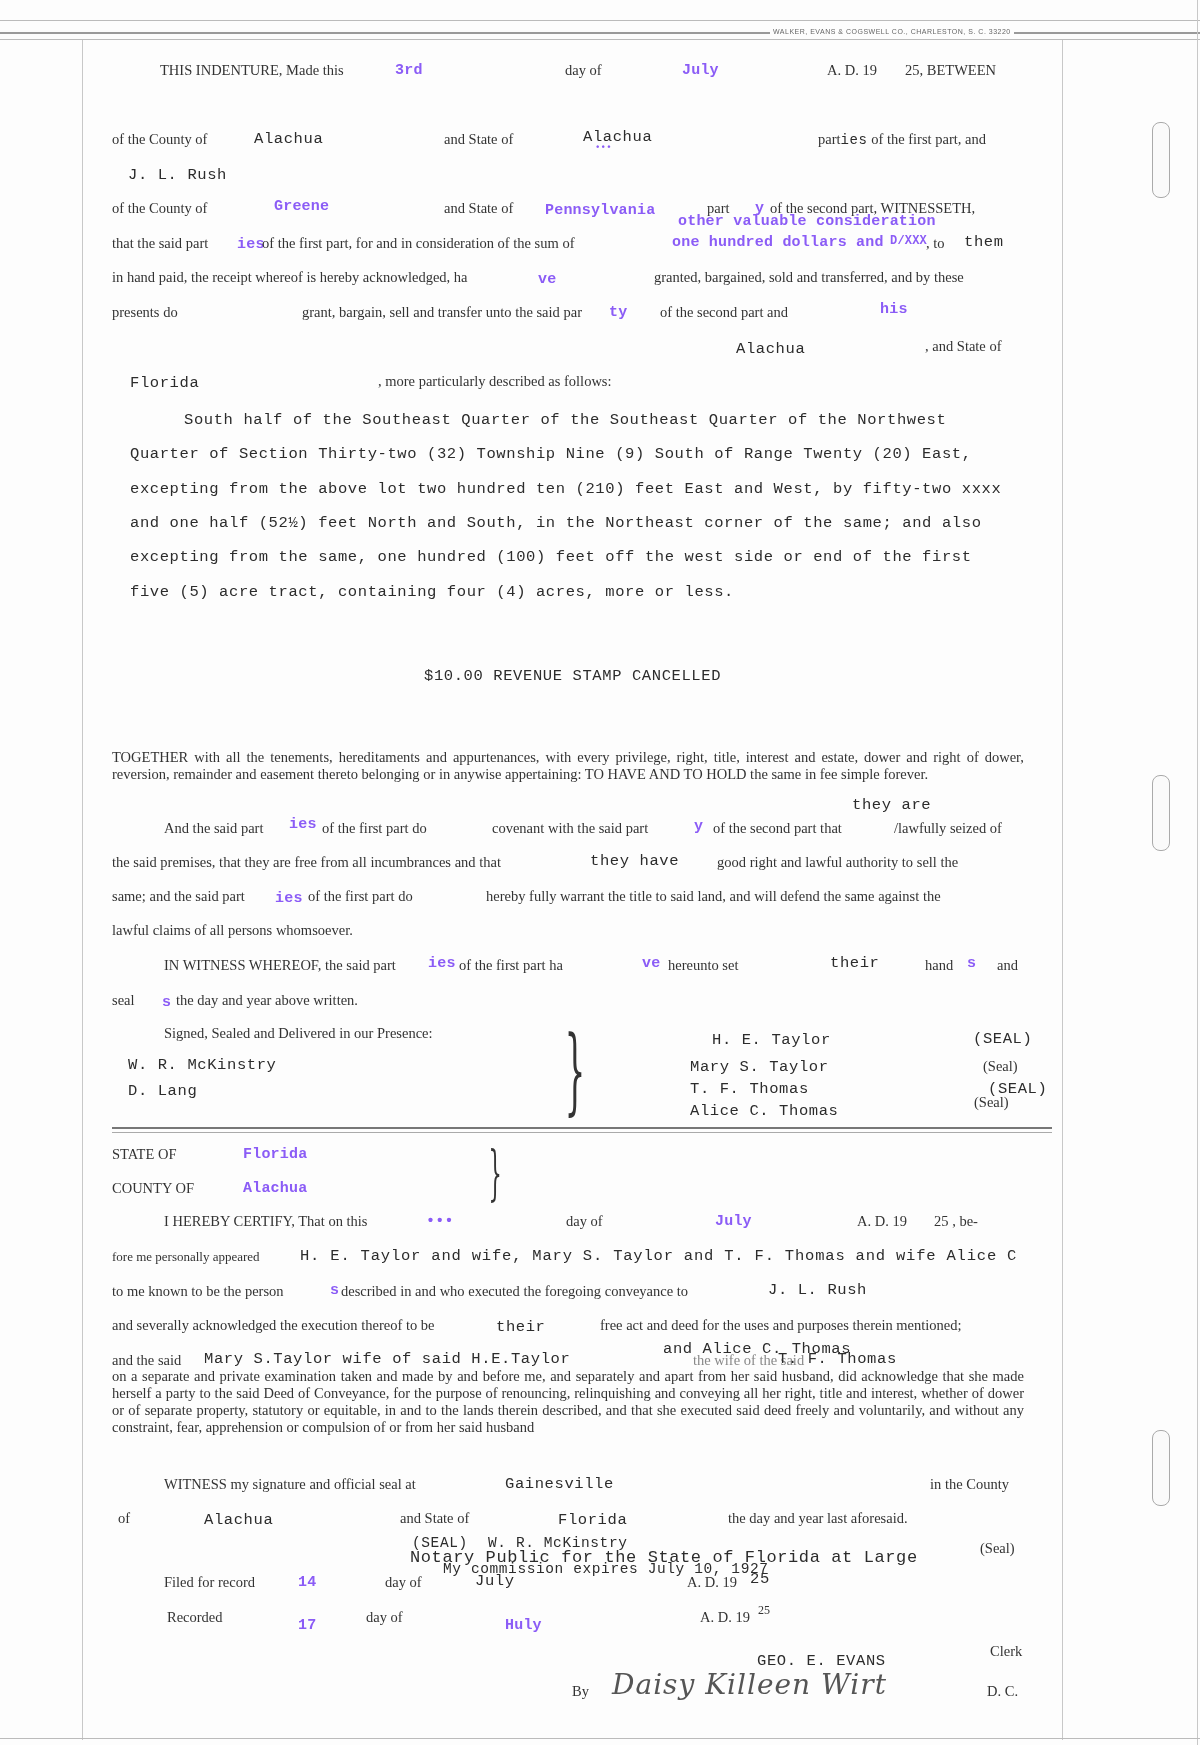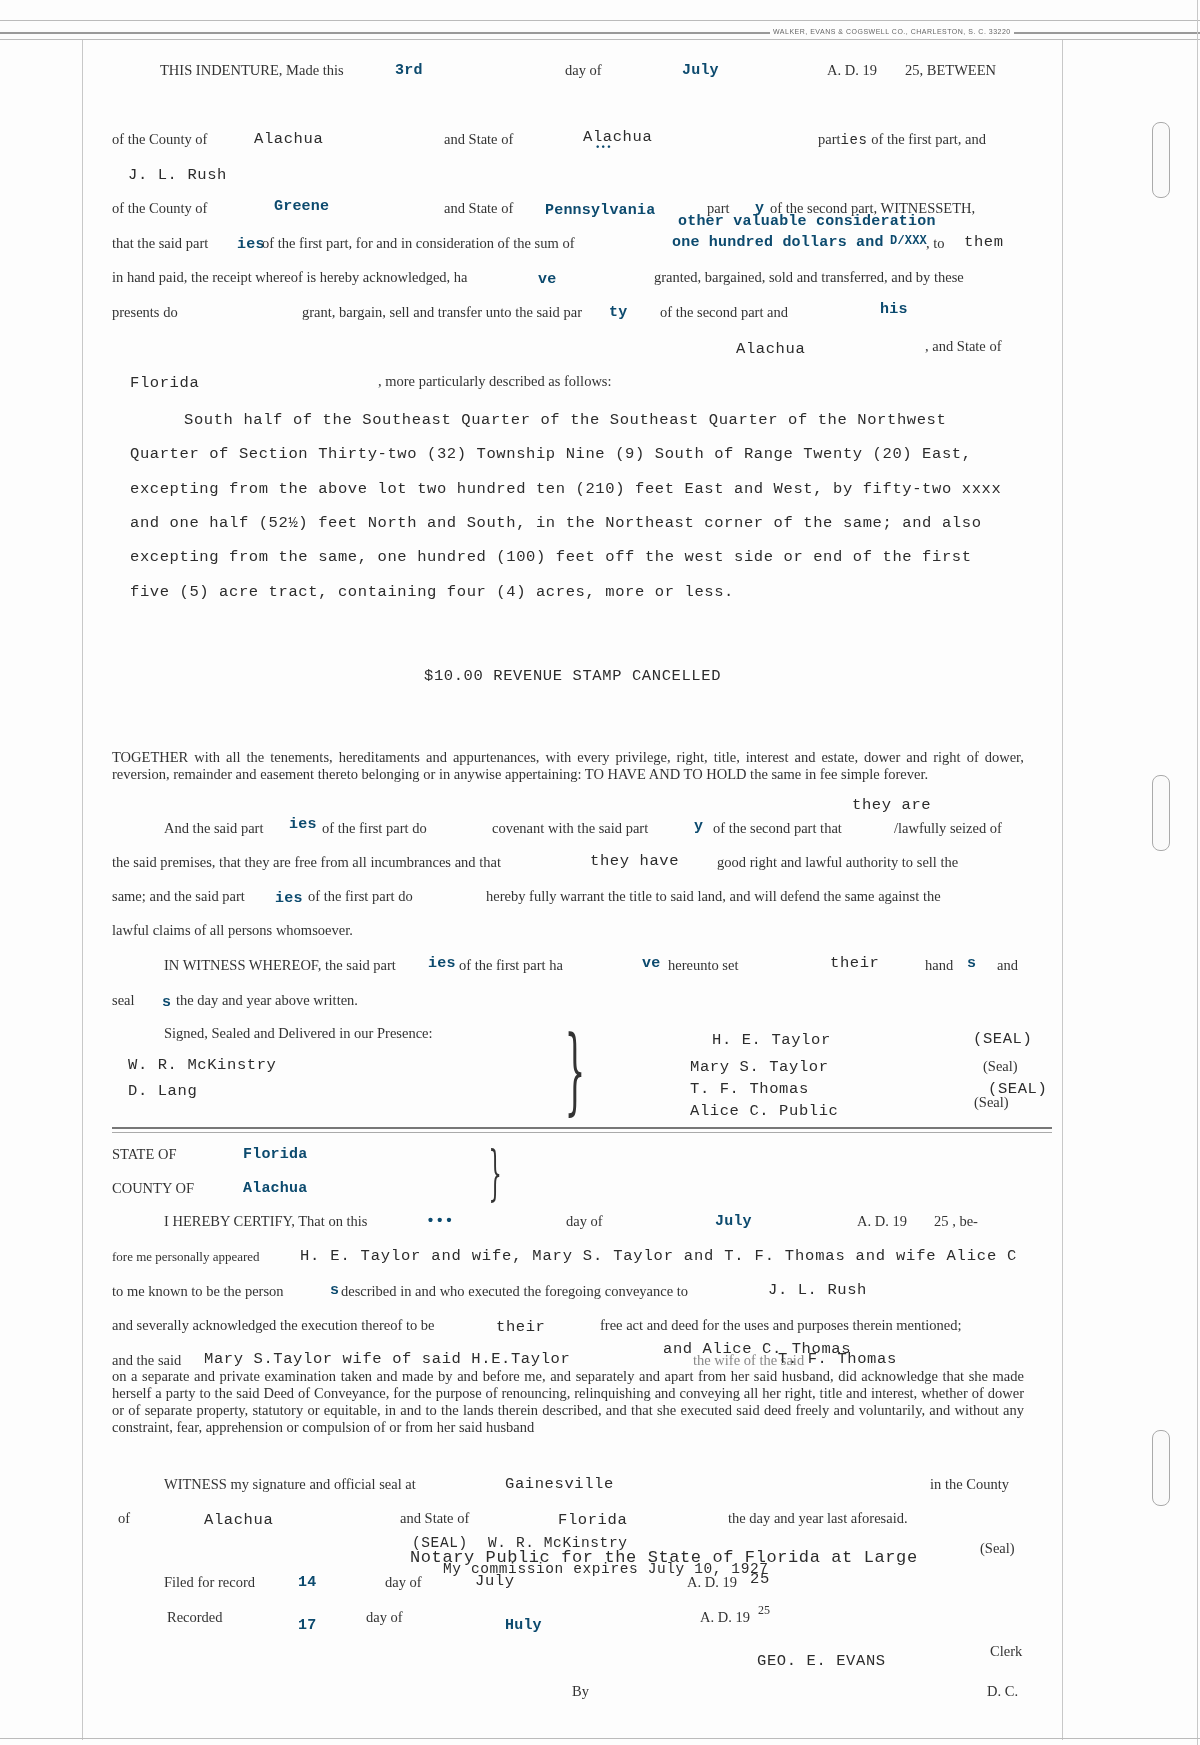"3rd" .tw { color: #0c4a6e -> #8b5cf6 }
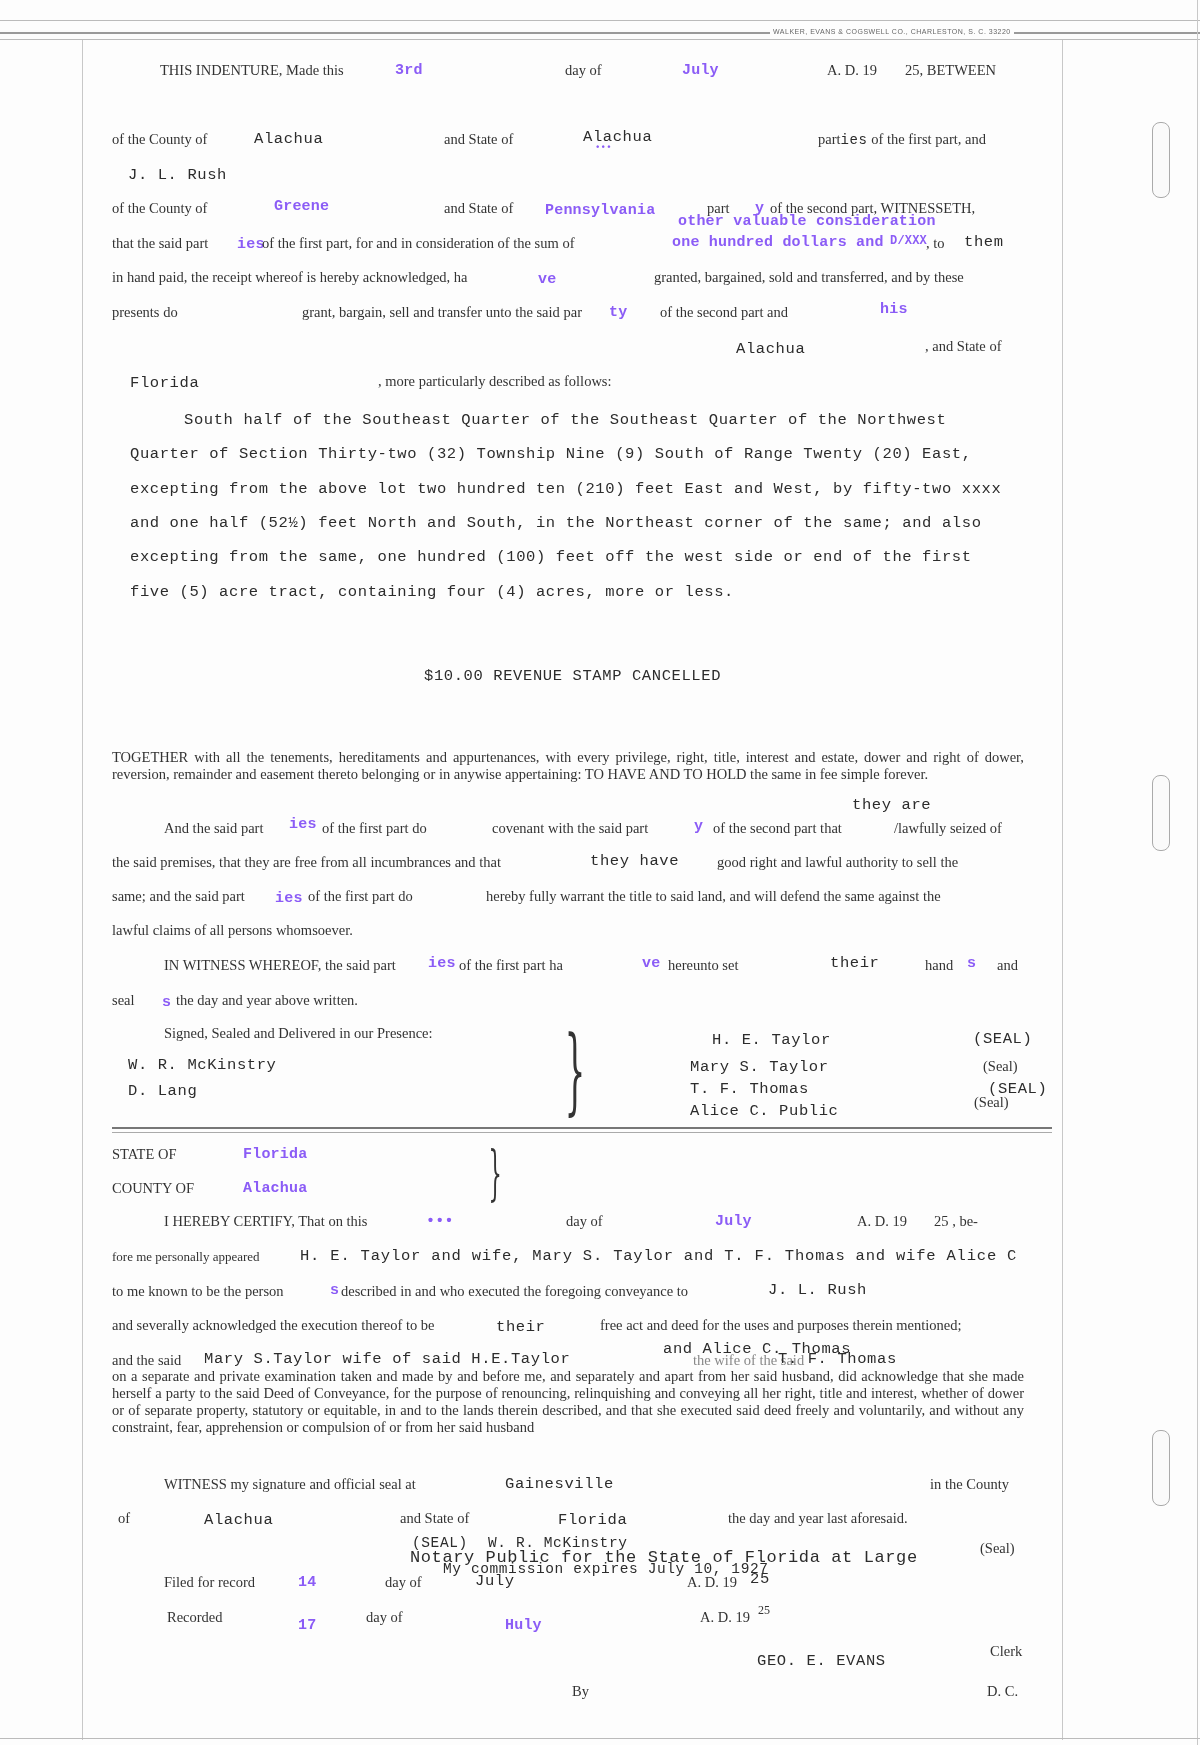"Alice C. Public" span.abs { text: Public -> Thomas }
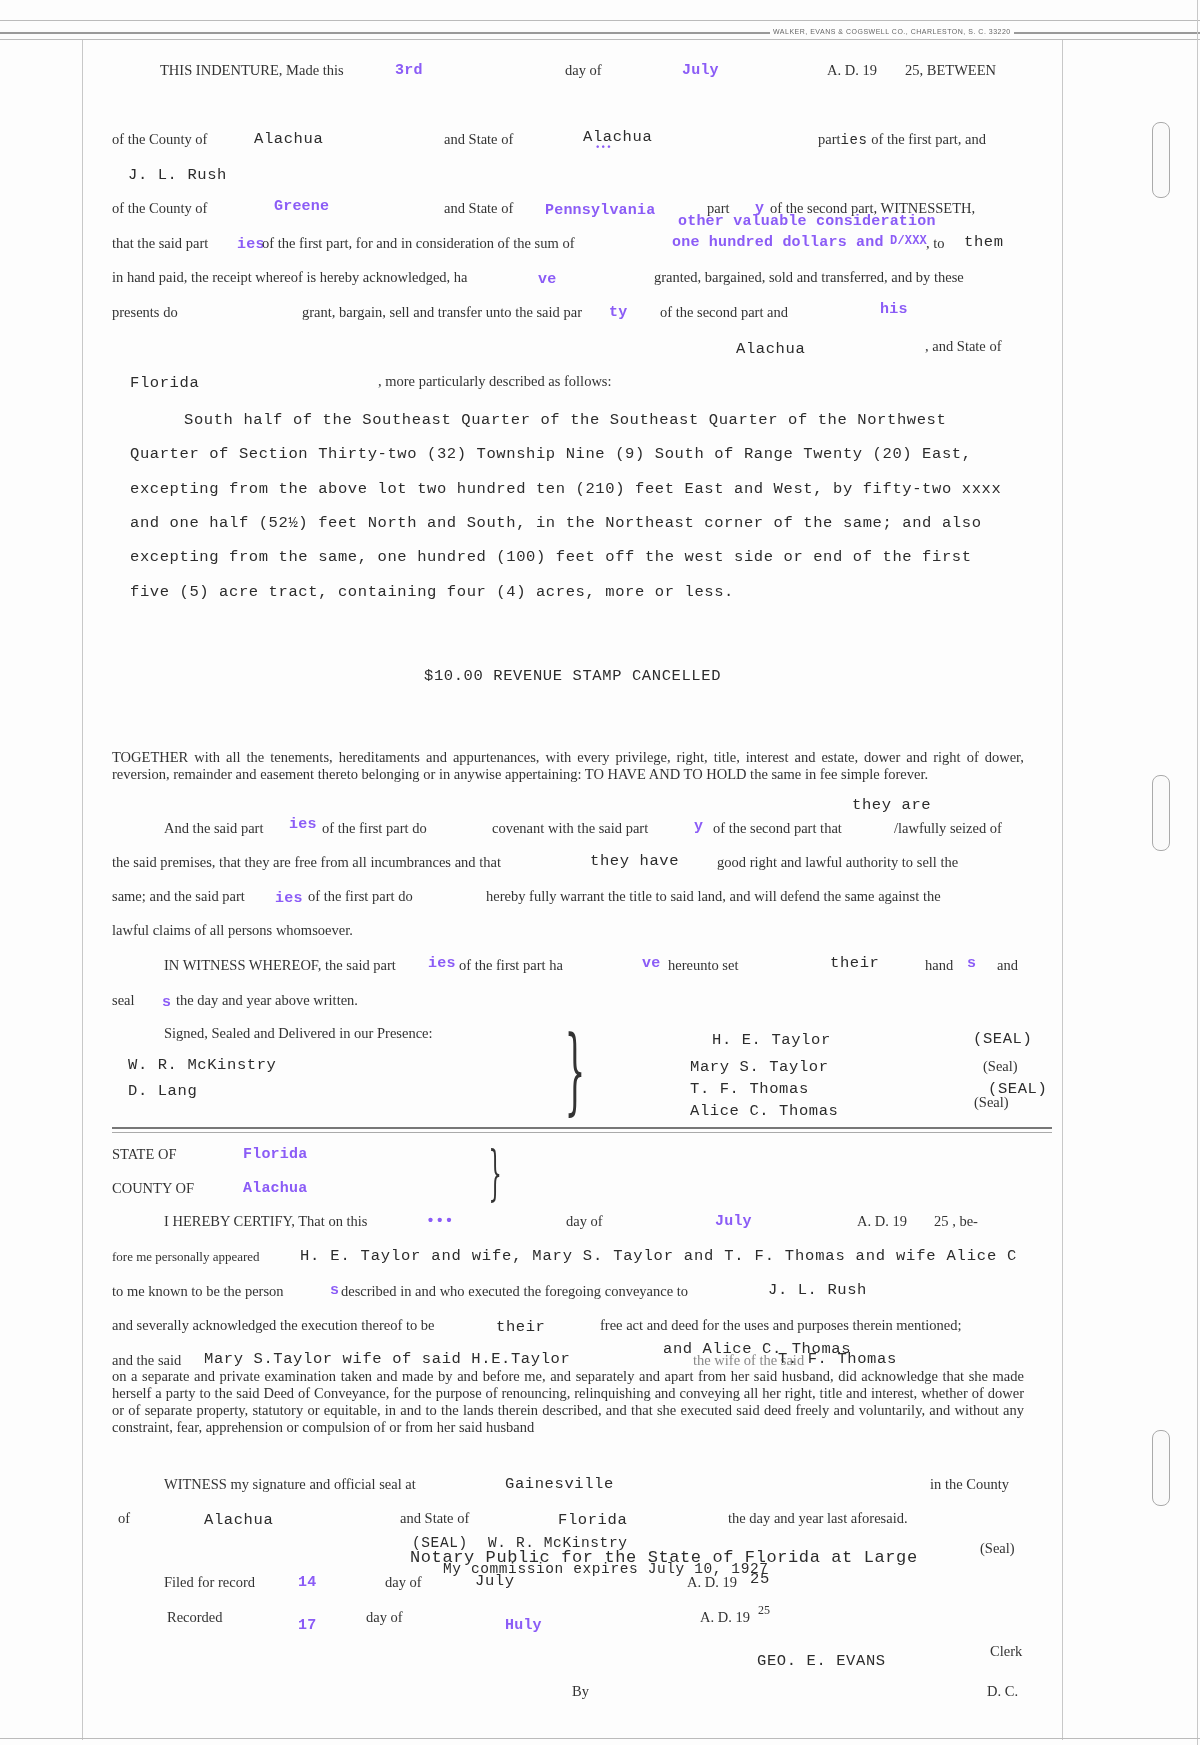"Daisy Killeen Wirt" span.sig { html: none -> <span>Daisy Killeen Wirt</span> }
